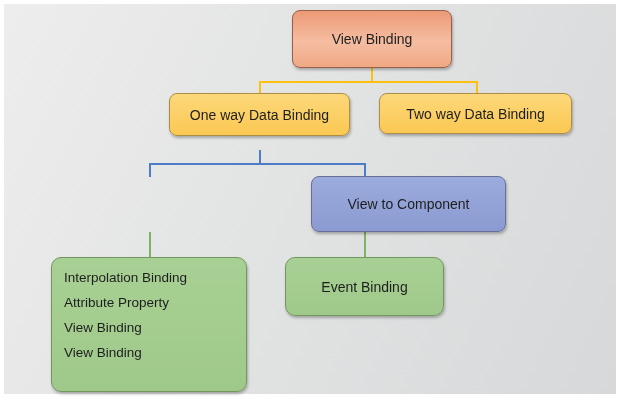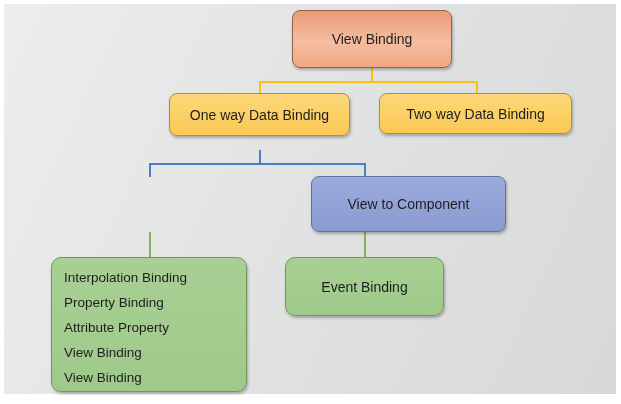"Property Binding" div.list-line { html: <div>Property Binding</div> -> none }
